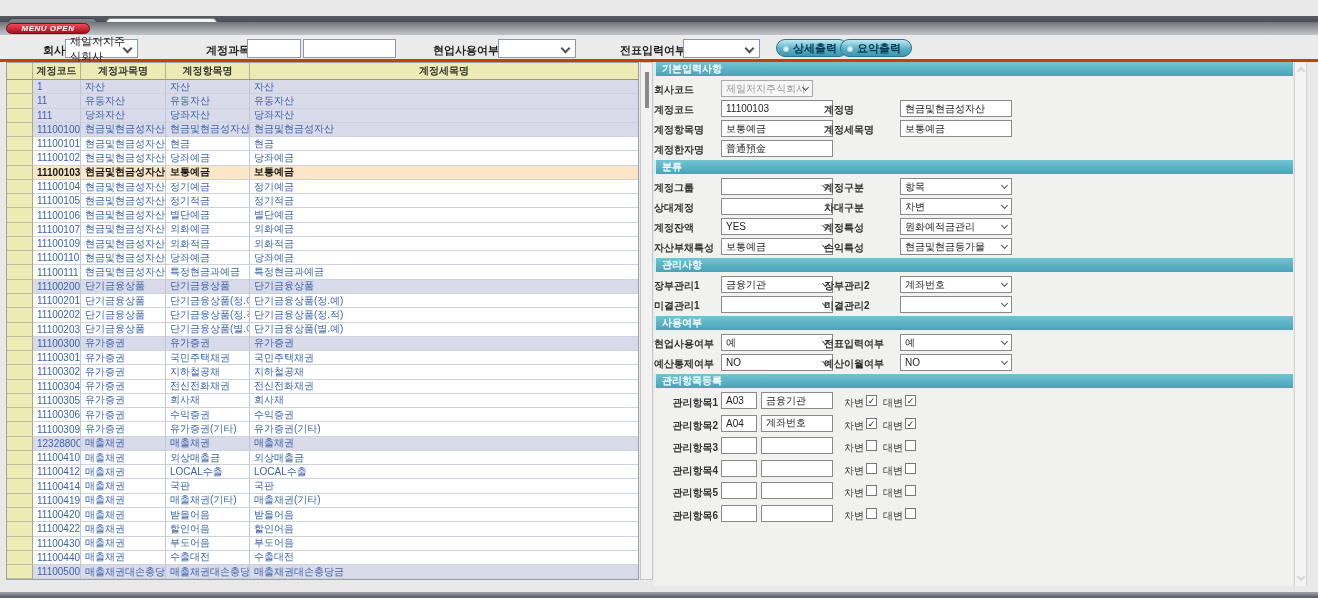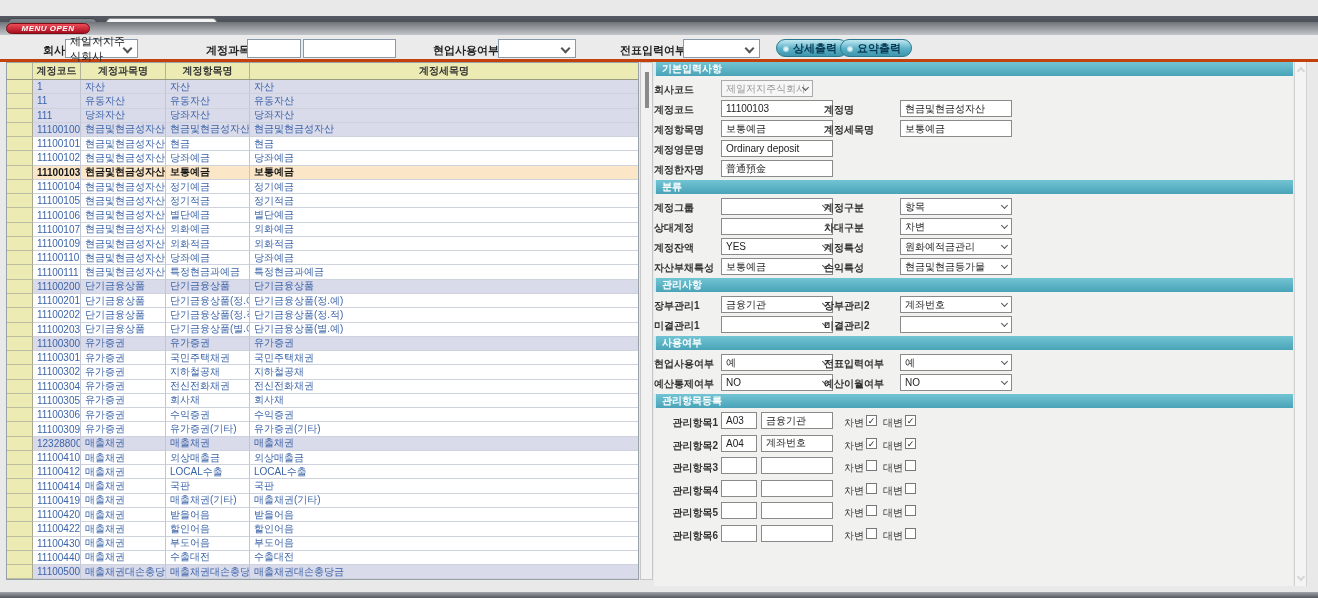"계정영문명" div.prow { html: <div> <span>계정영문명</span> <span> <span>Ordinary deposit</span> </span> </div> -> none }
